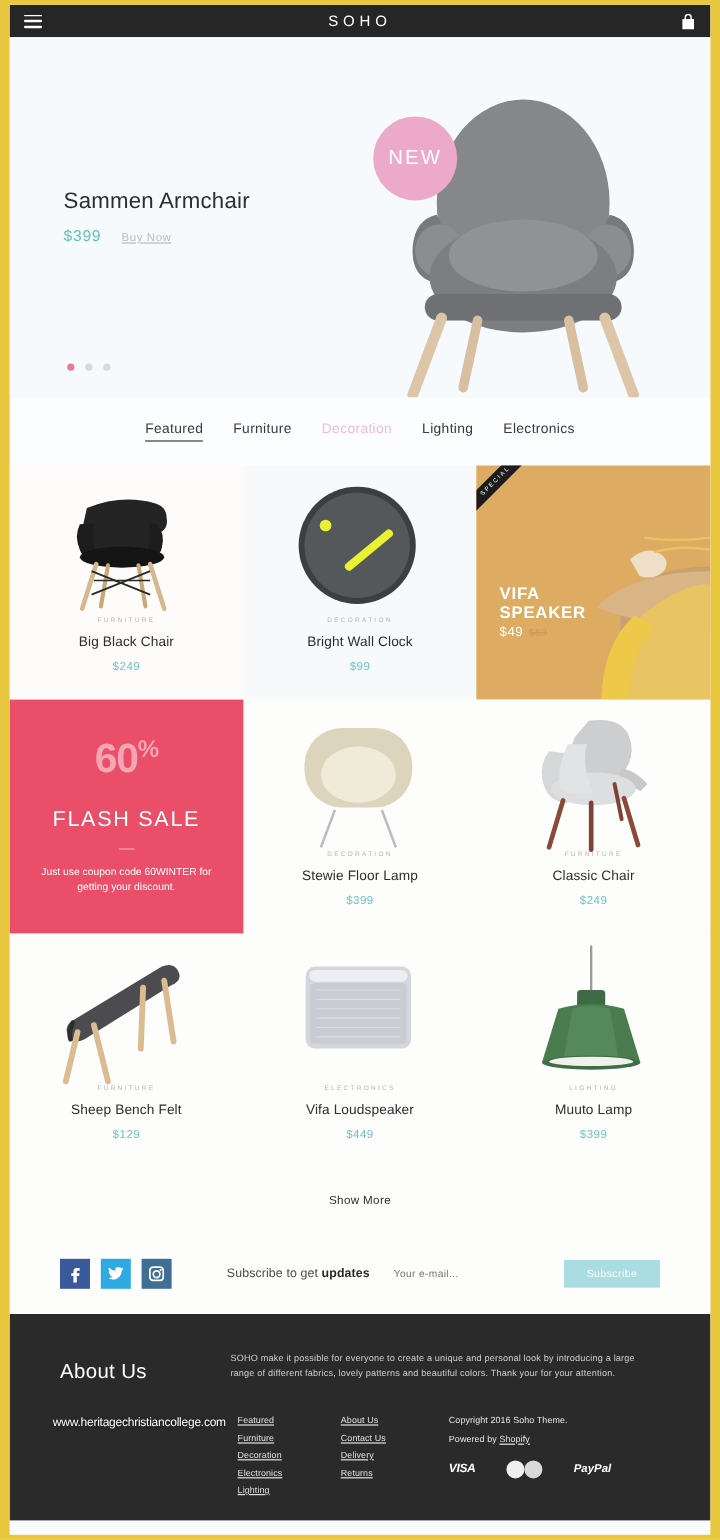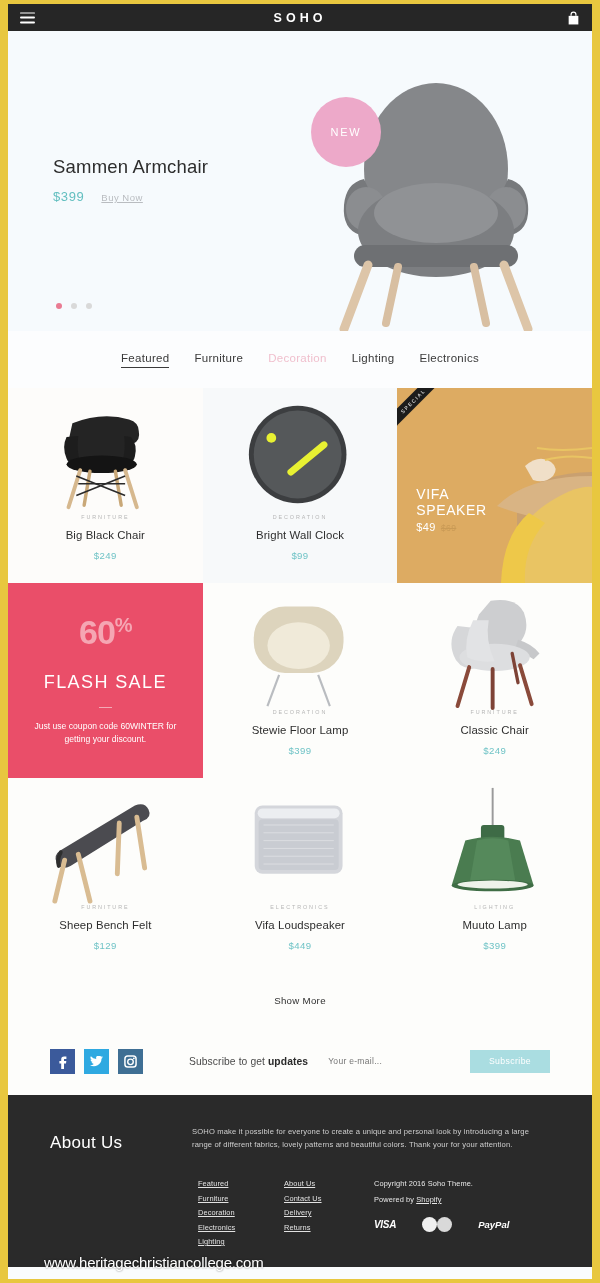"SOHO" .topbar .brand { font-weight: 700 -> 400 }
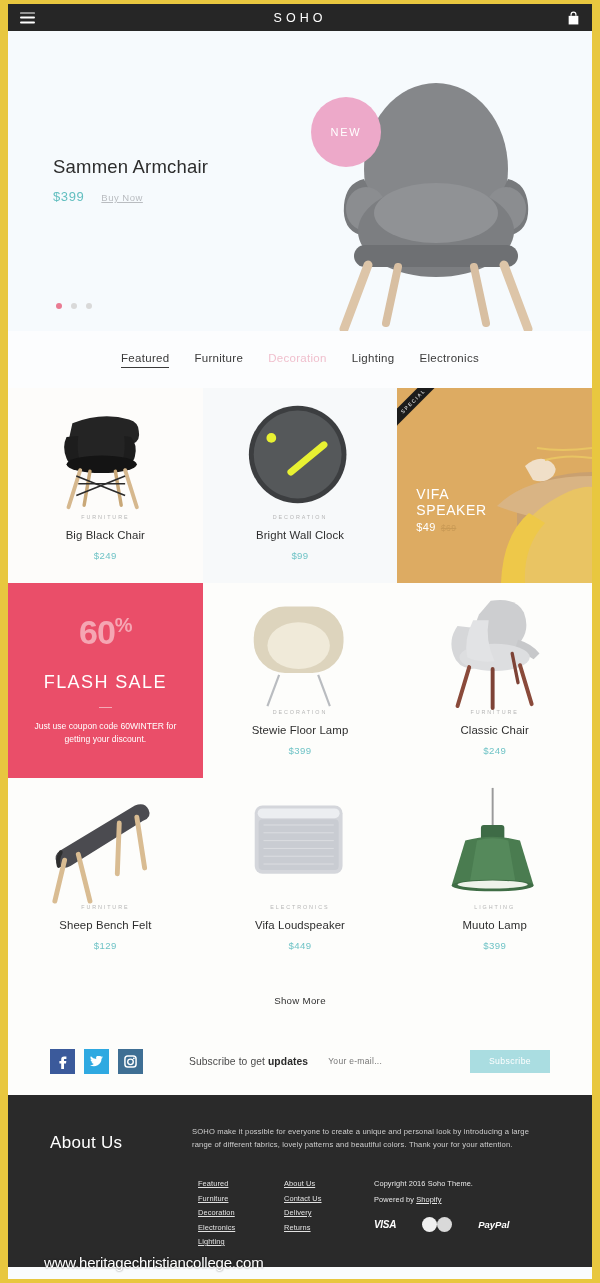"NEW" .newbadge { font-size: 11px -> 17px }
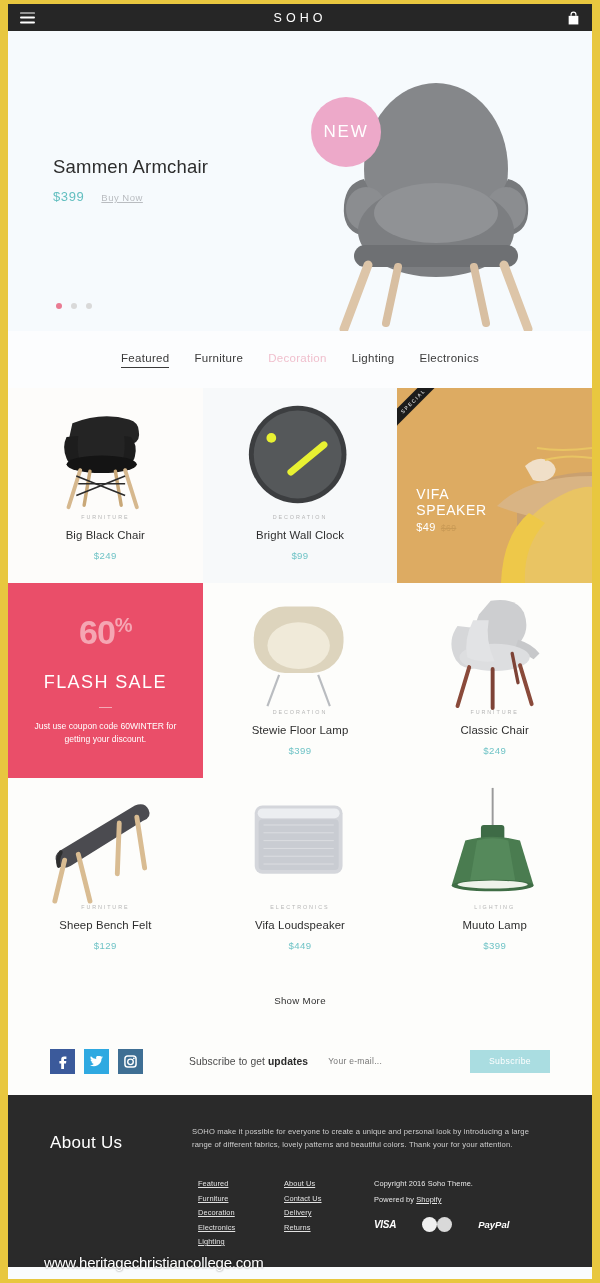"VIFA" .promo-vifa .ptitle { font-weight: none -> bold }
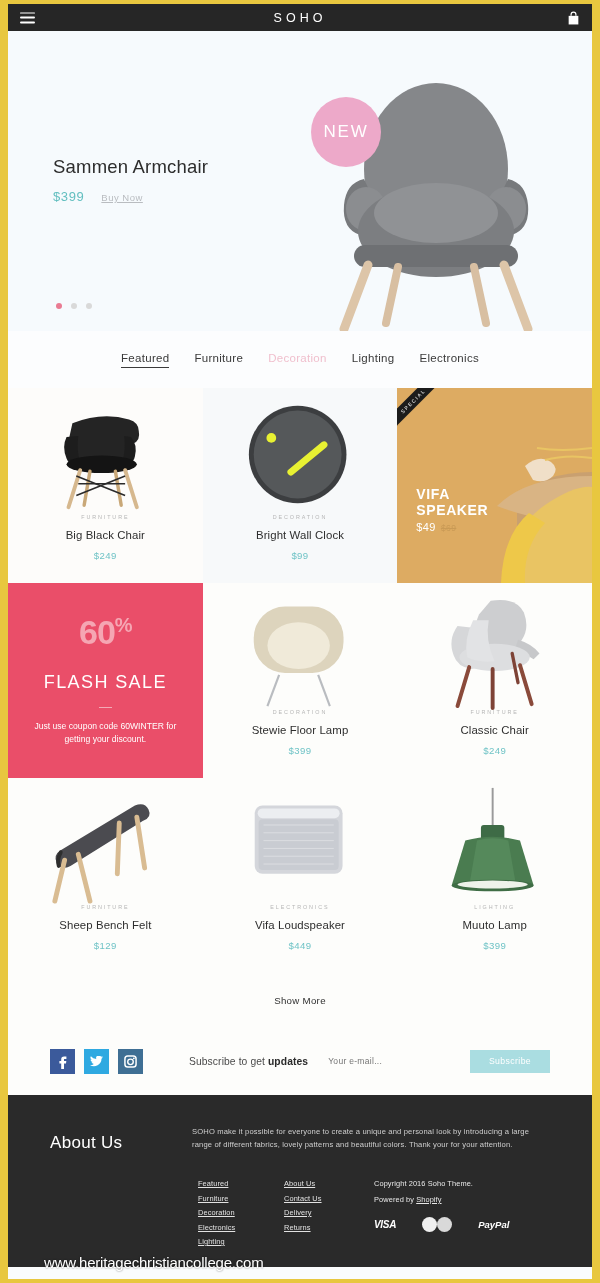"www.heritagechristiancollege.com" .watermark { font-size: 15px -> 10px; top: 1250px -> 1176px }
